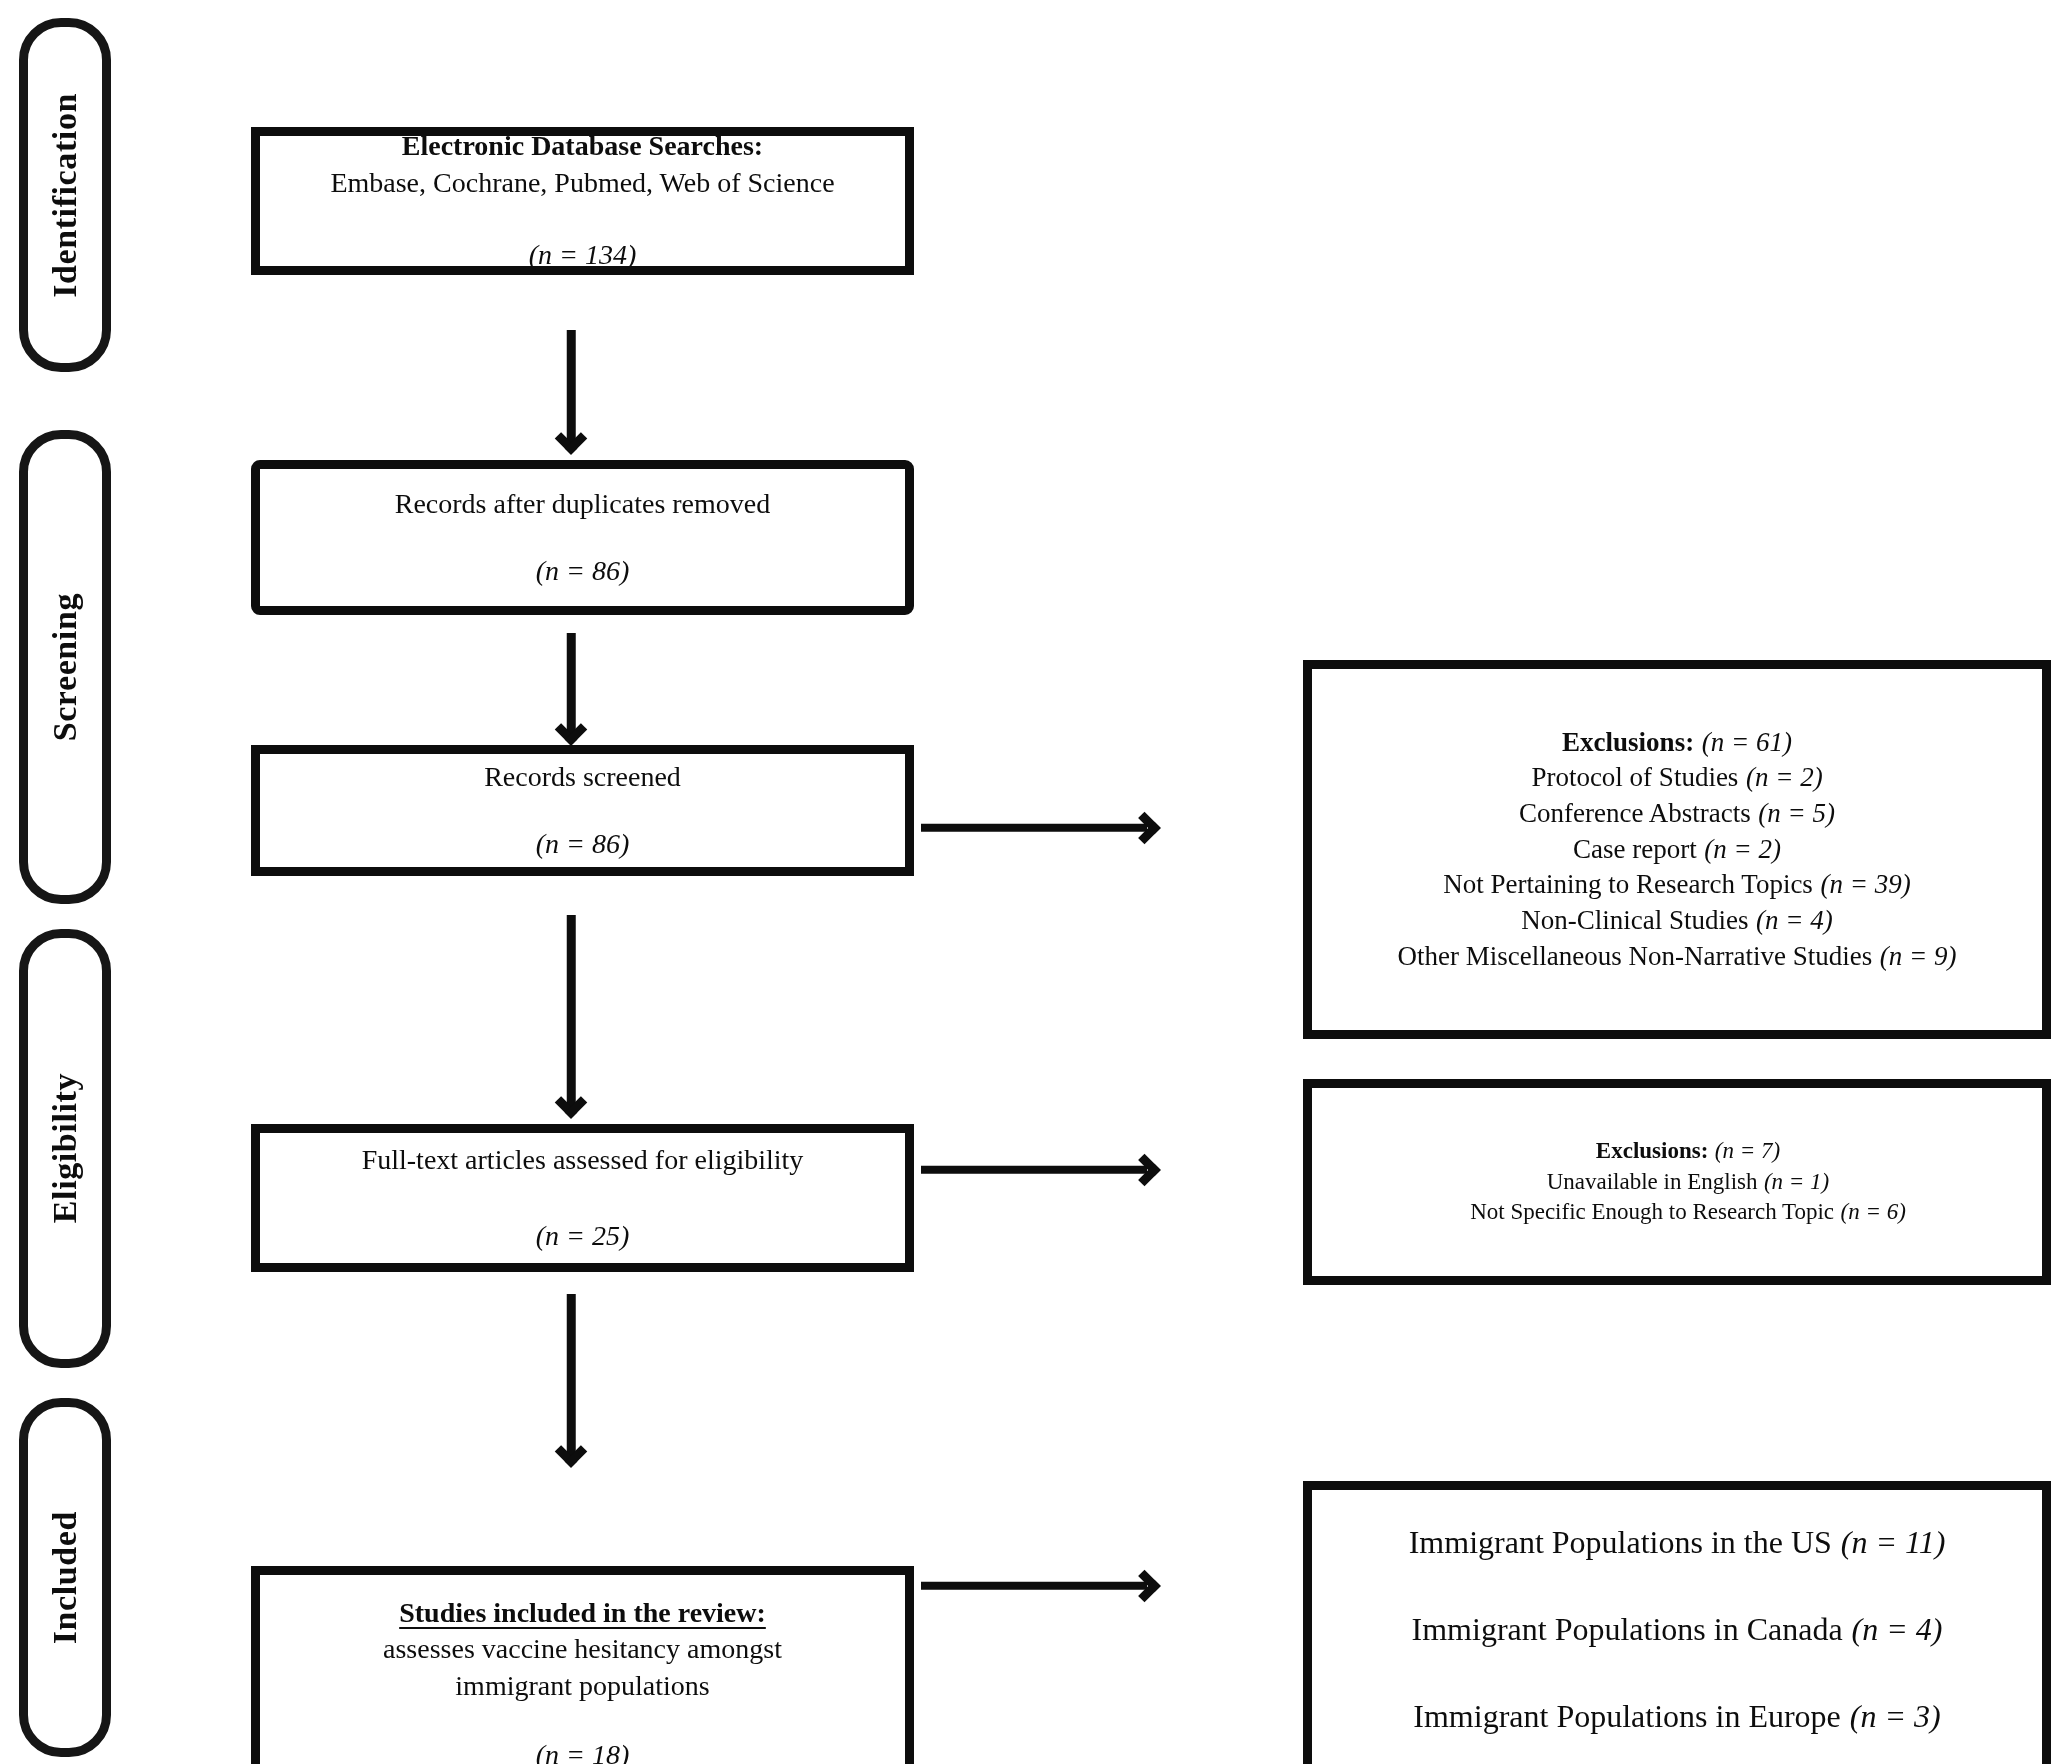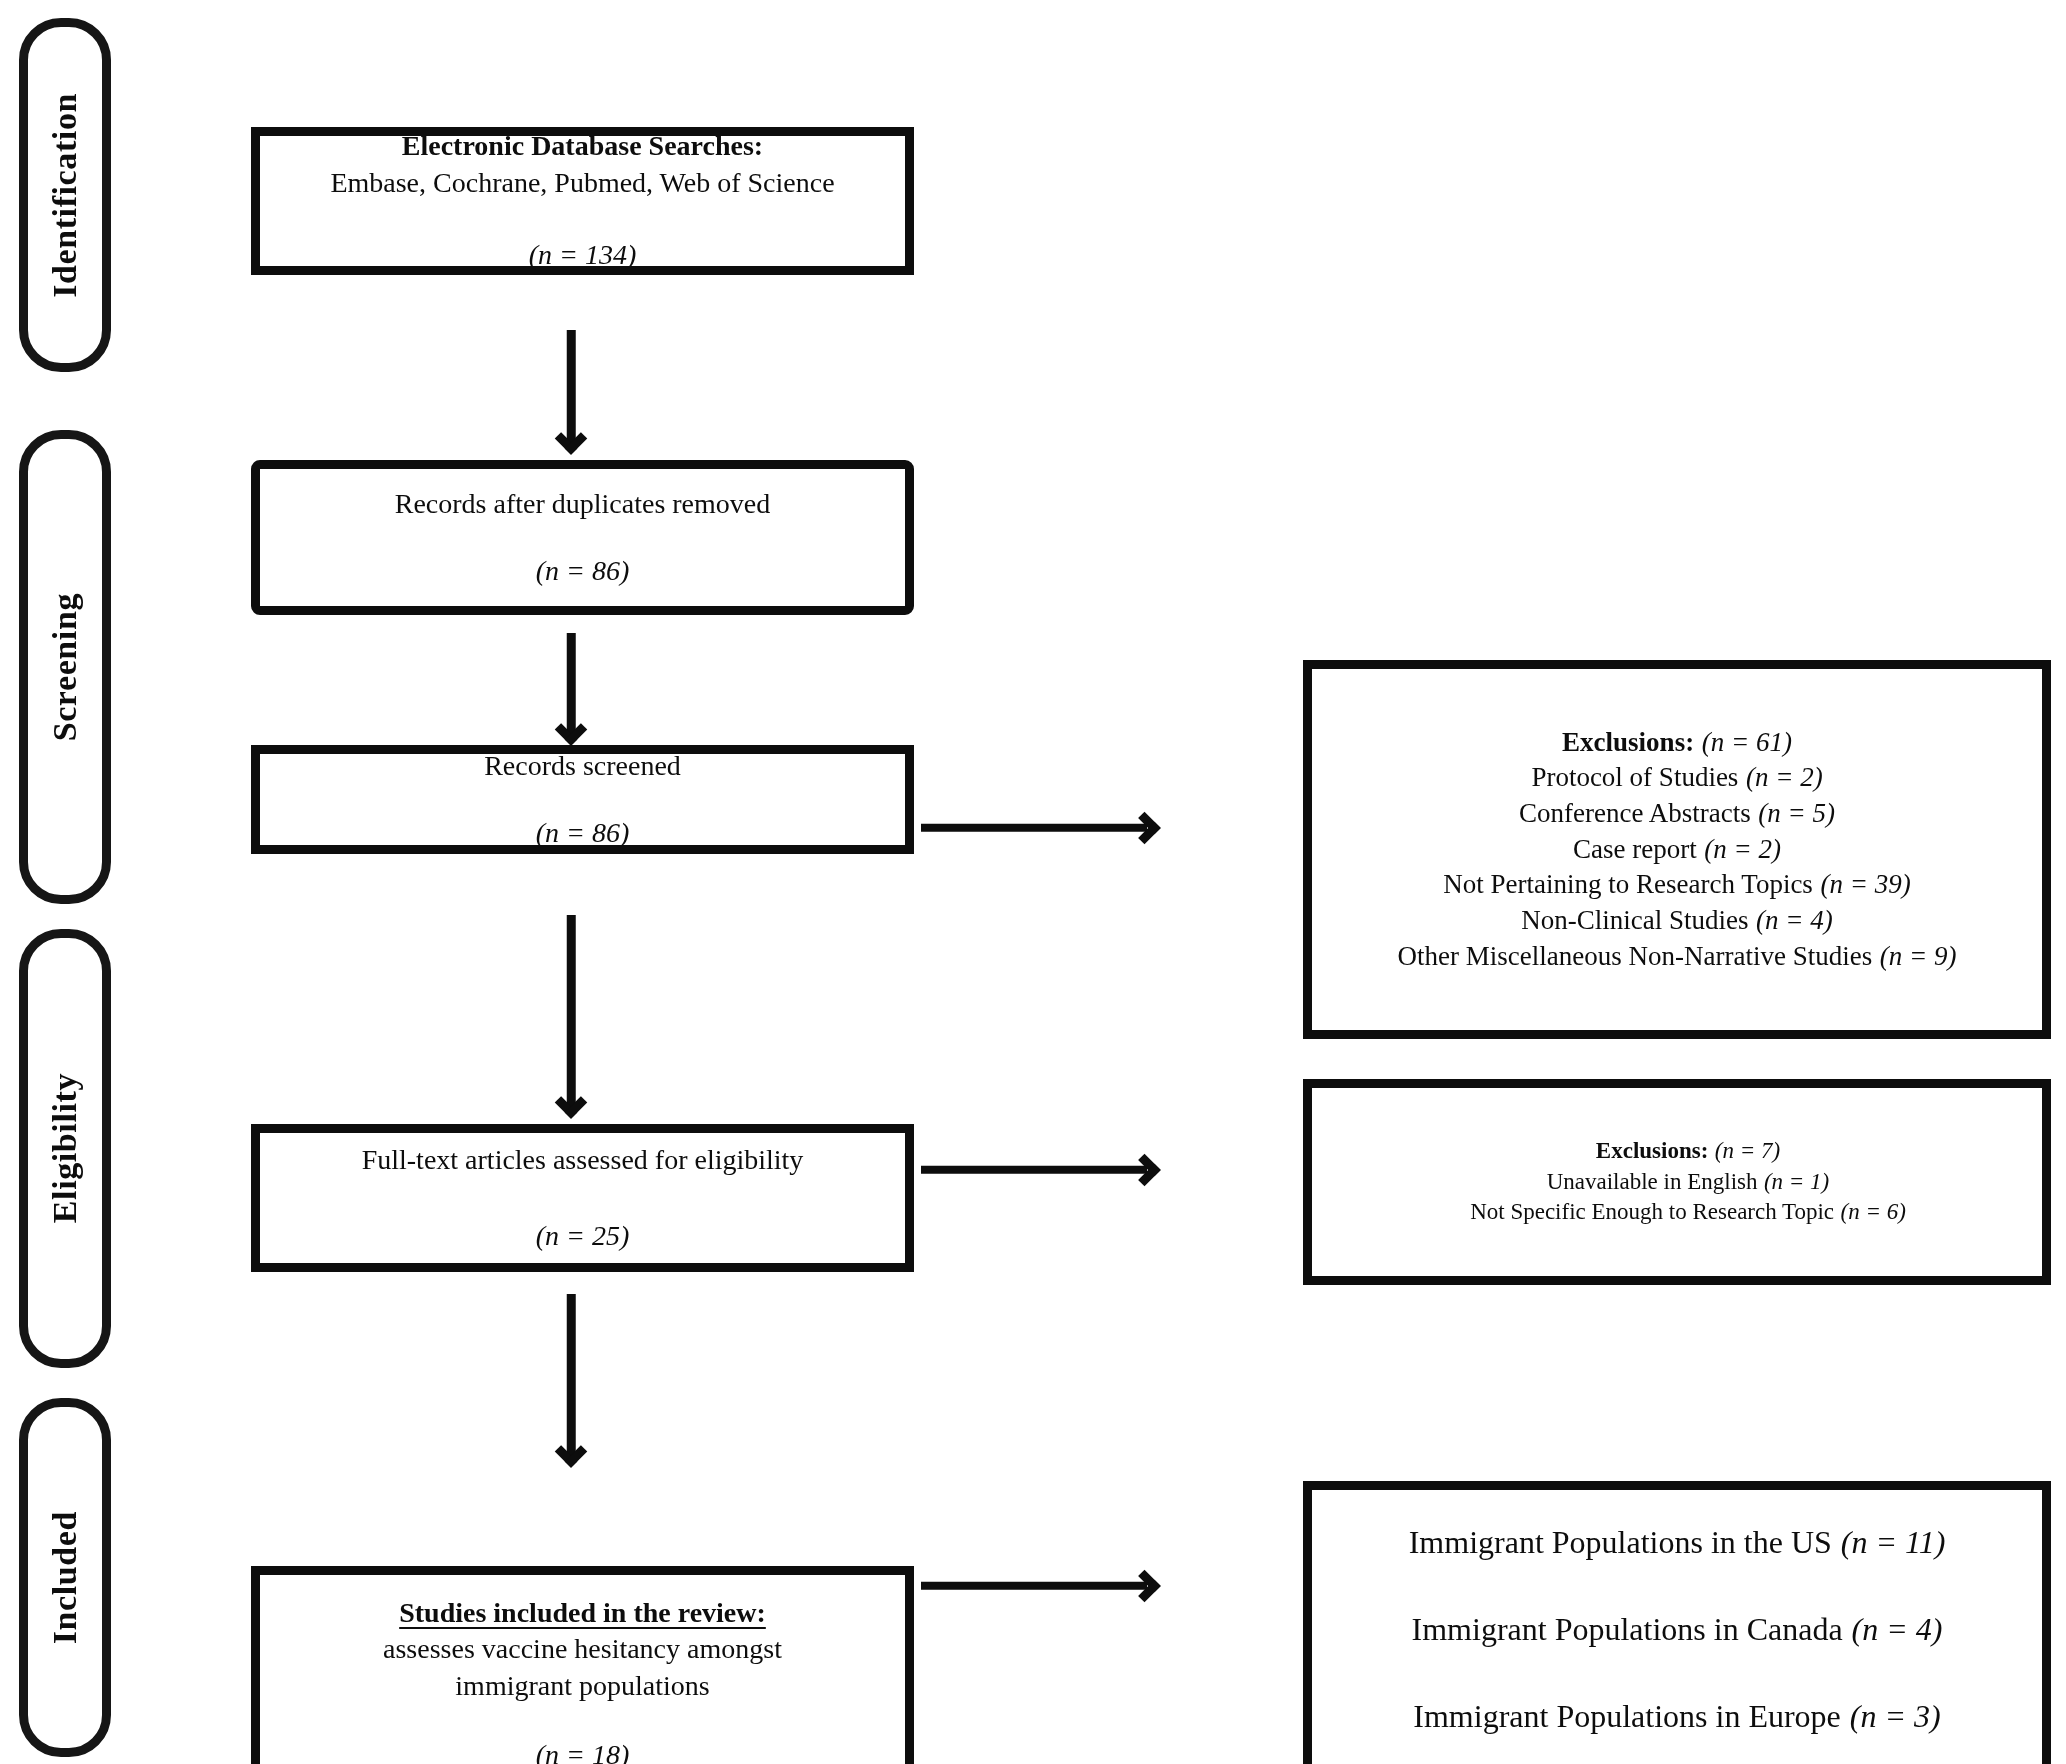"Records screened" div.fbox { height: 109px -> 131px }
